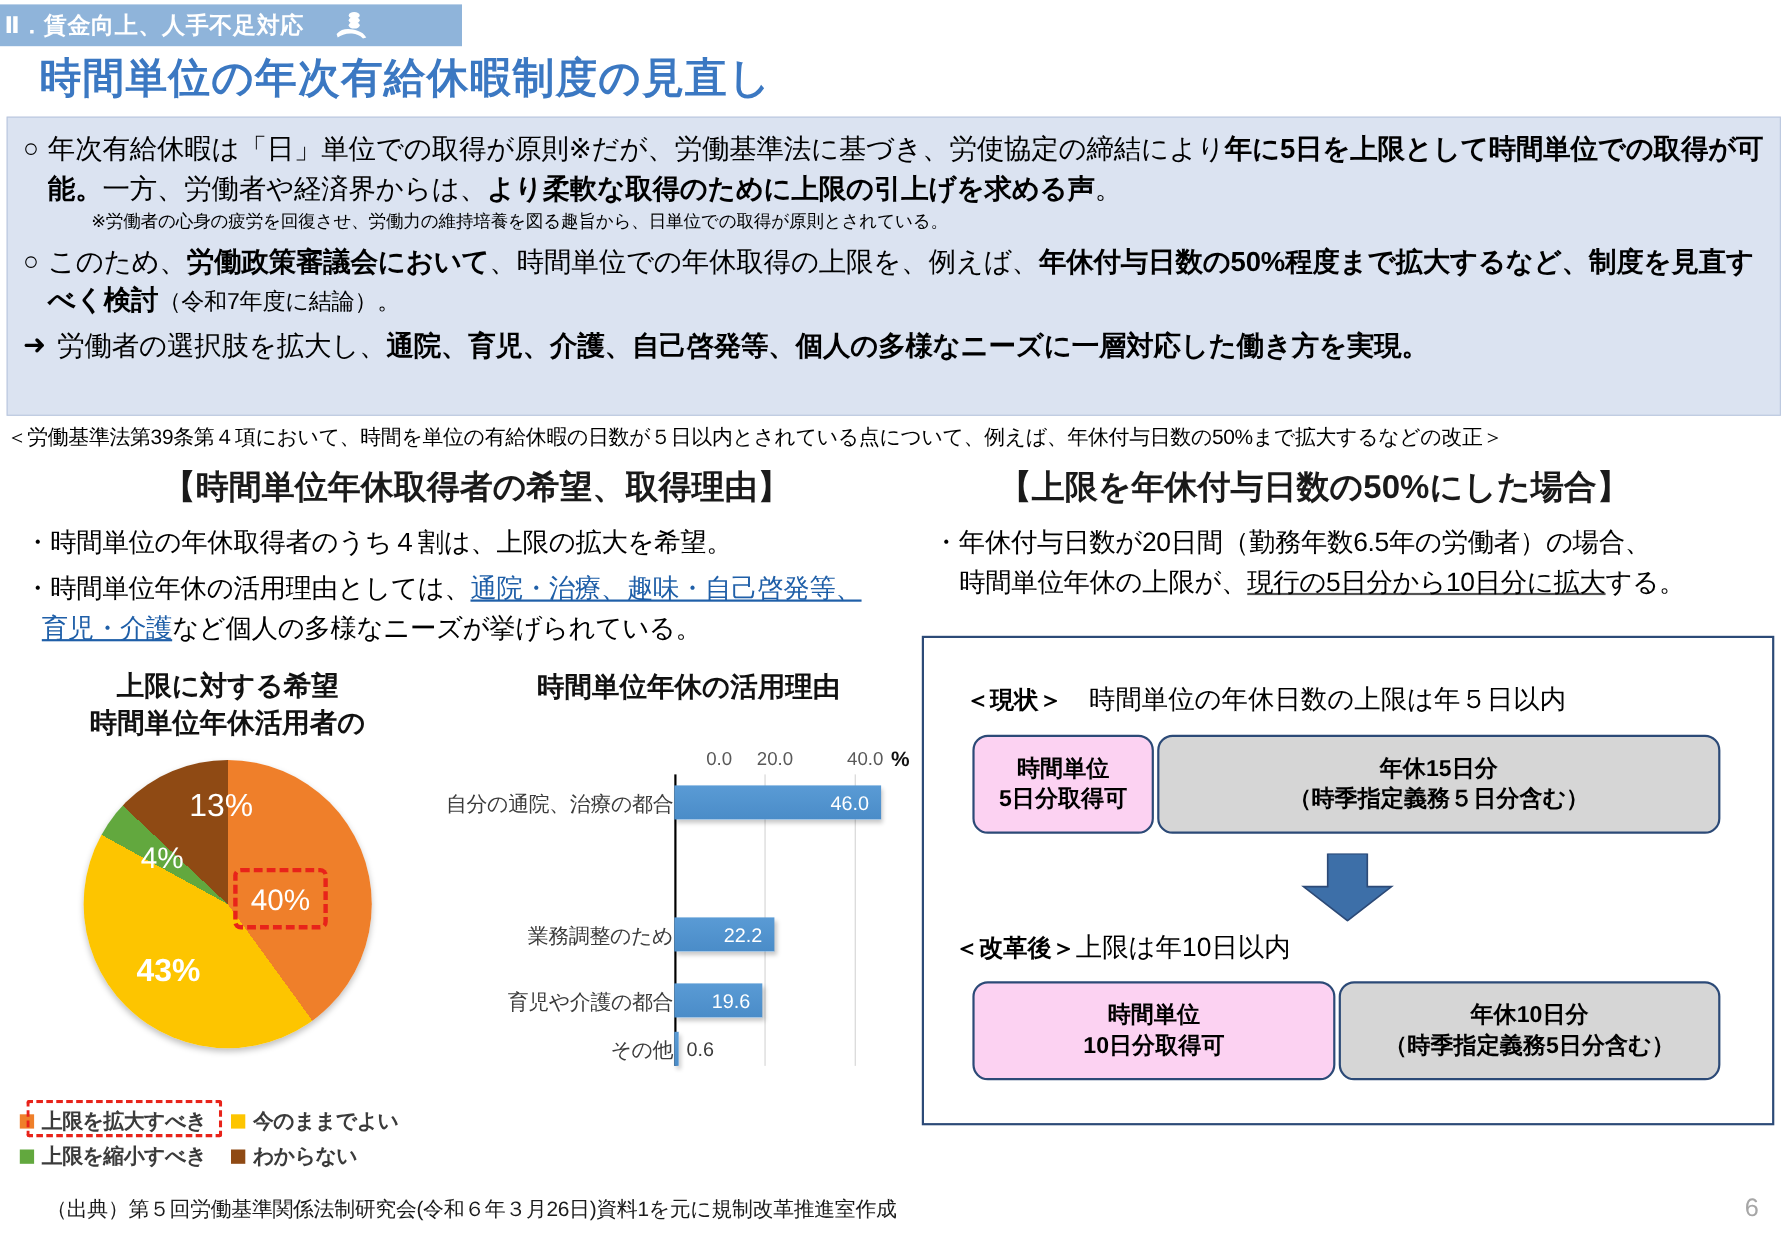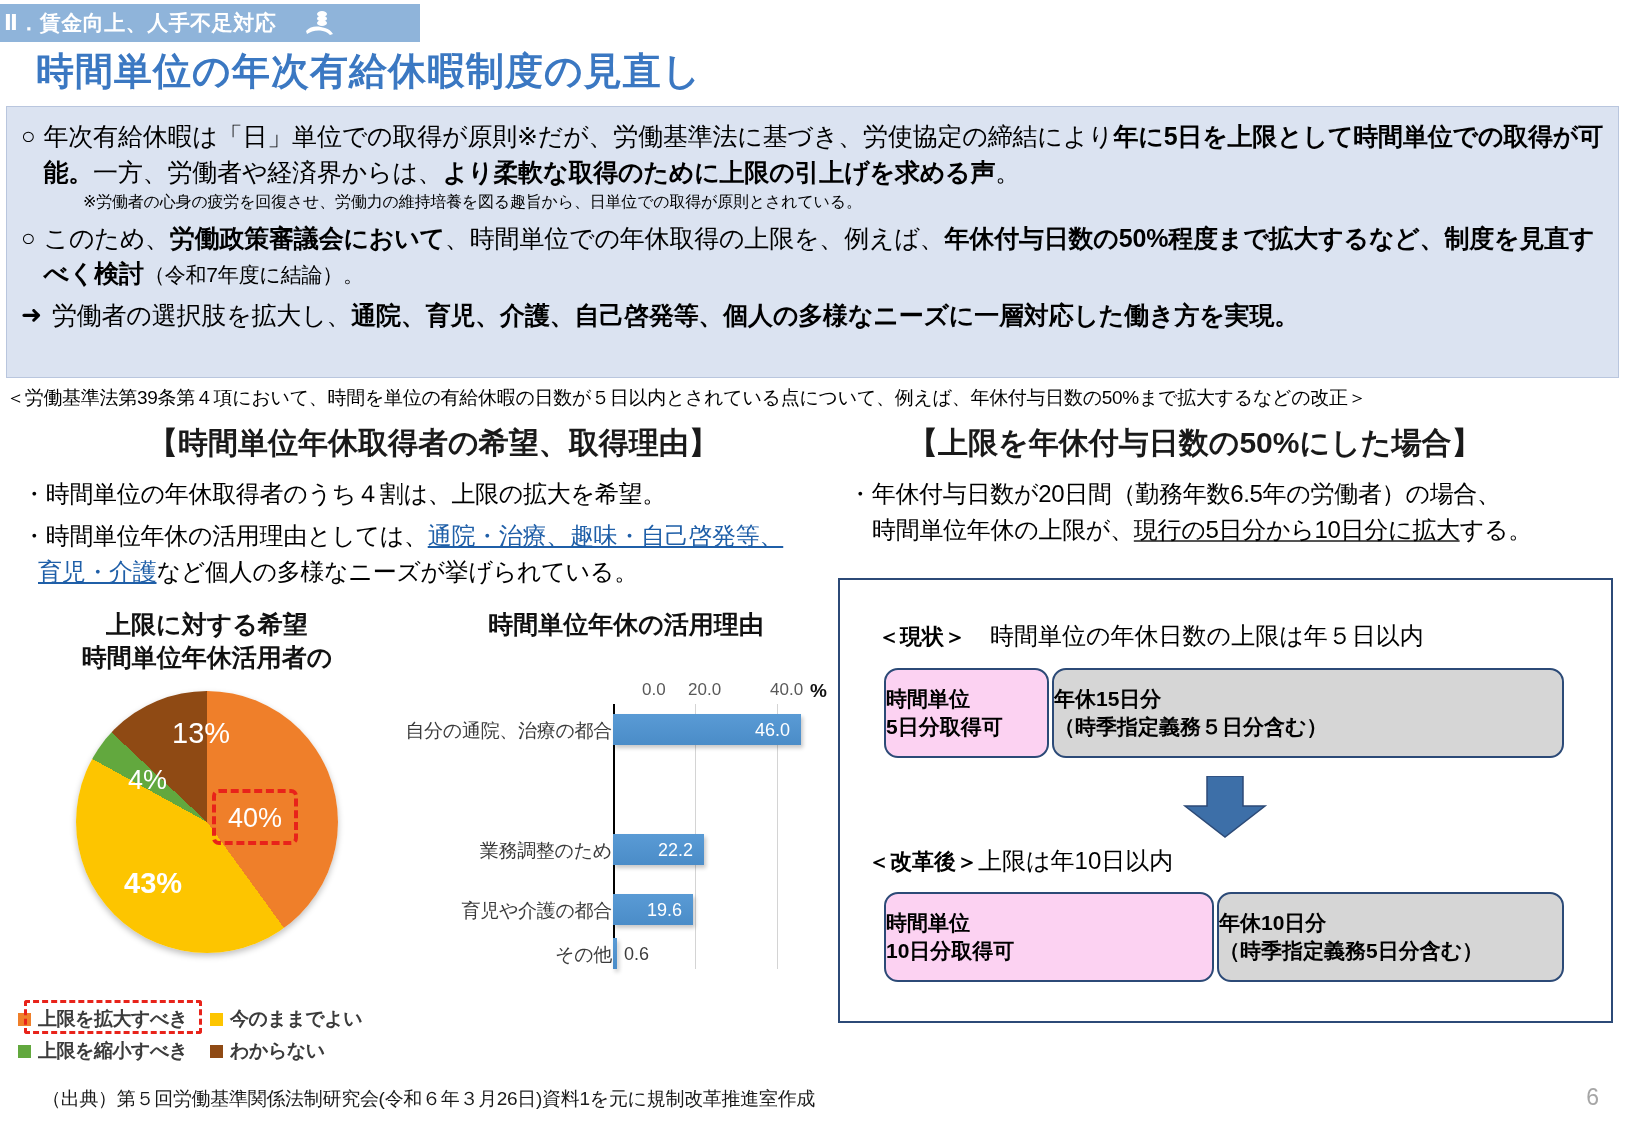"時間単位" .pill { align-items: flex-start -> center }
